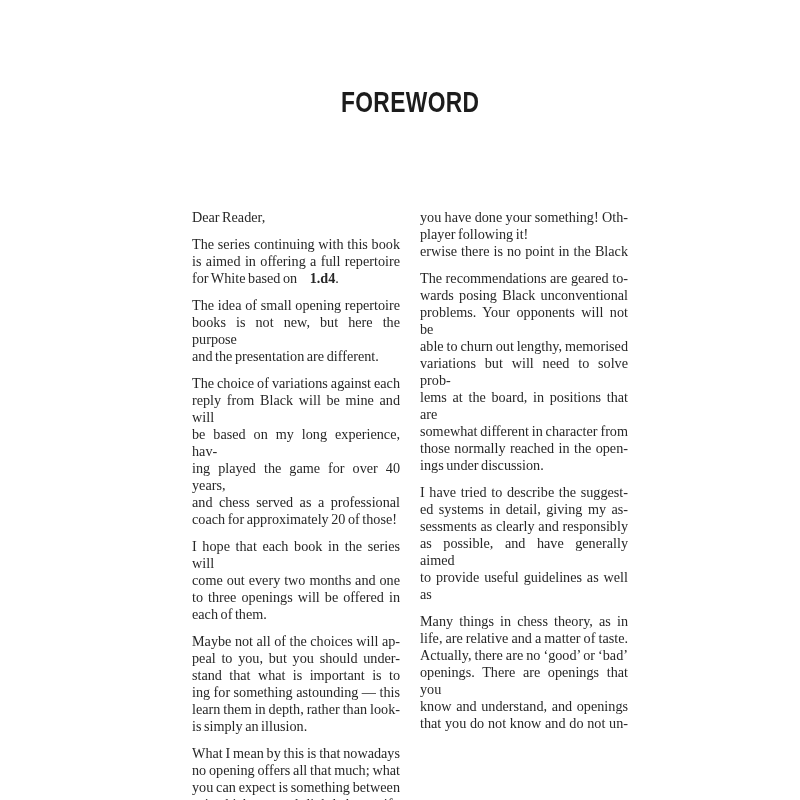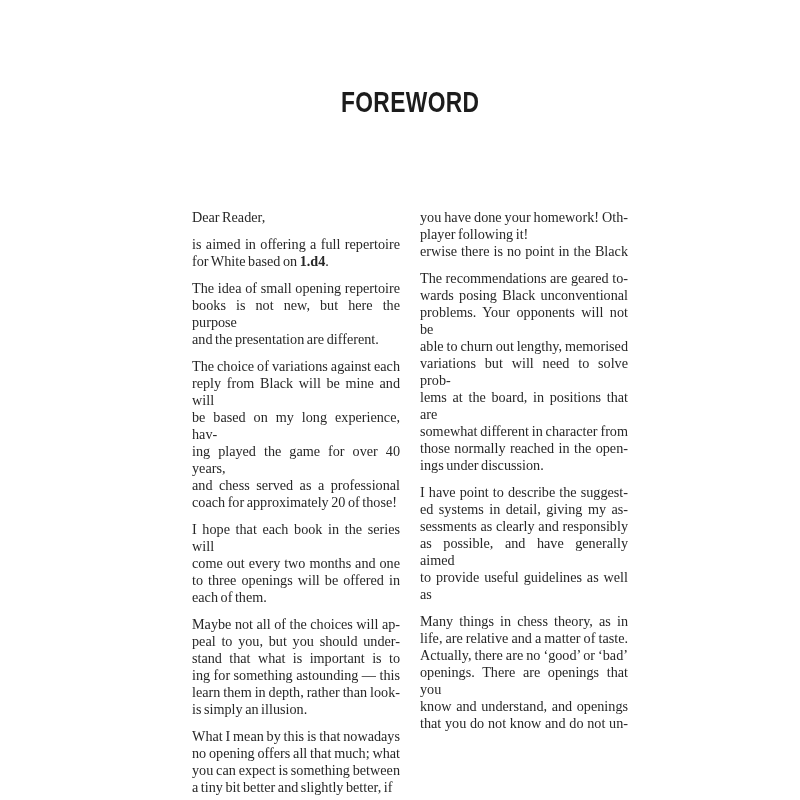"you have done your homework!" div.line { text: homework -> something }
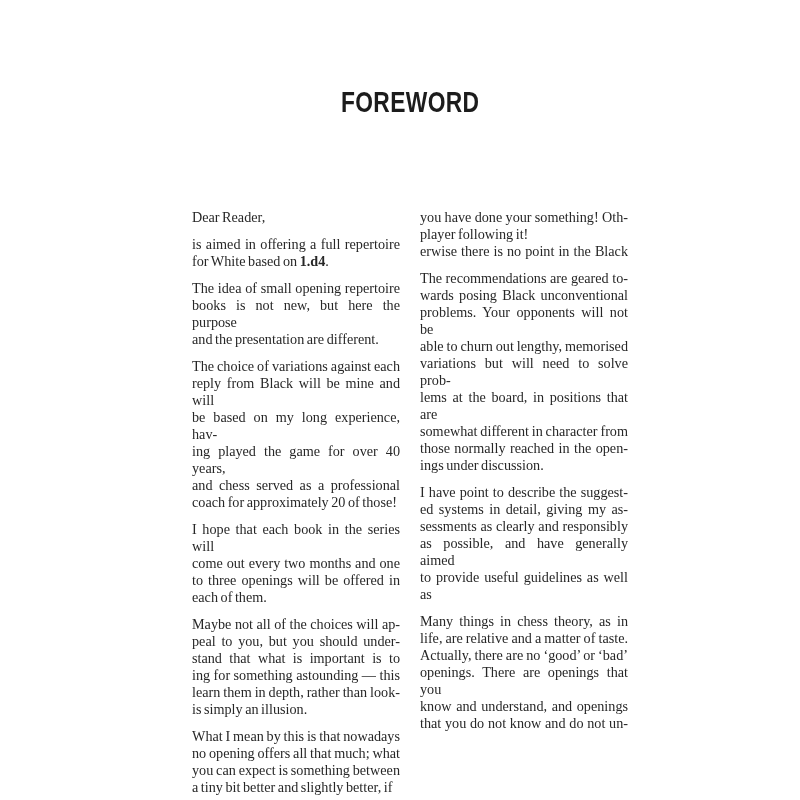"The series continuing with this" div.line { html: none -> <div>The series continuing with this book</div> }
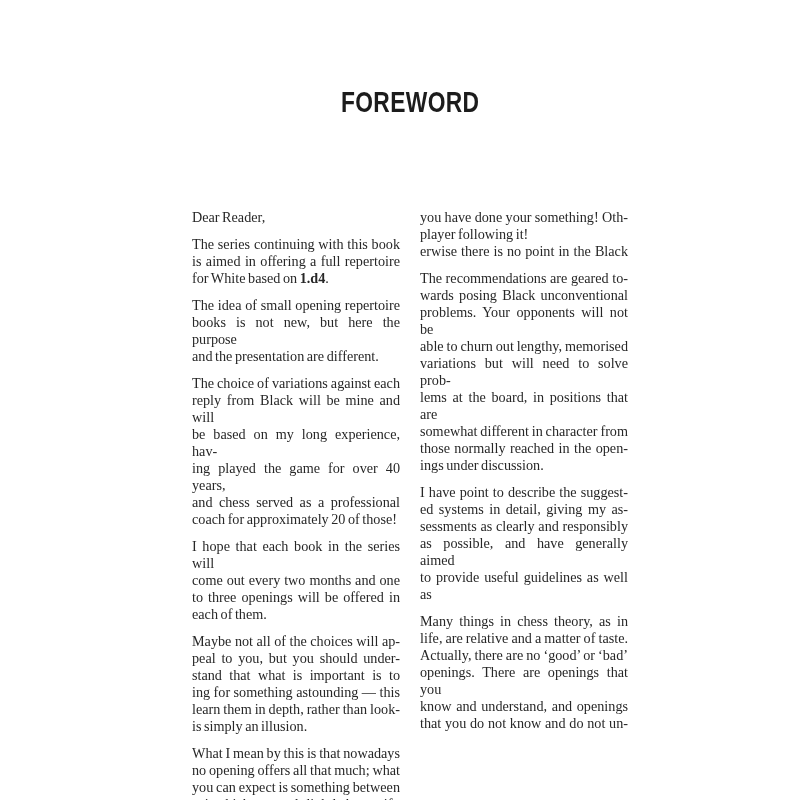"1.d4" .line b { margin-left: none -> 10px }
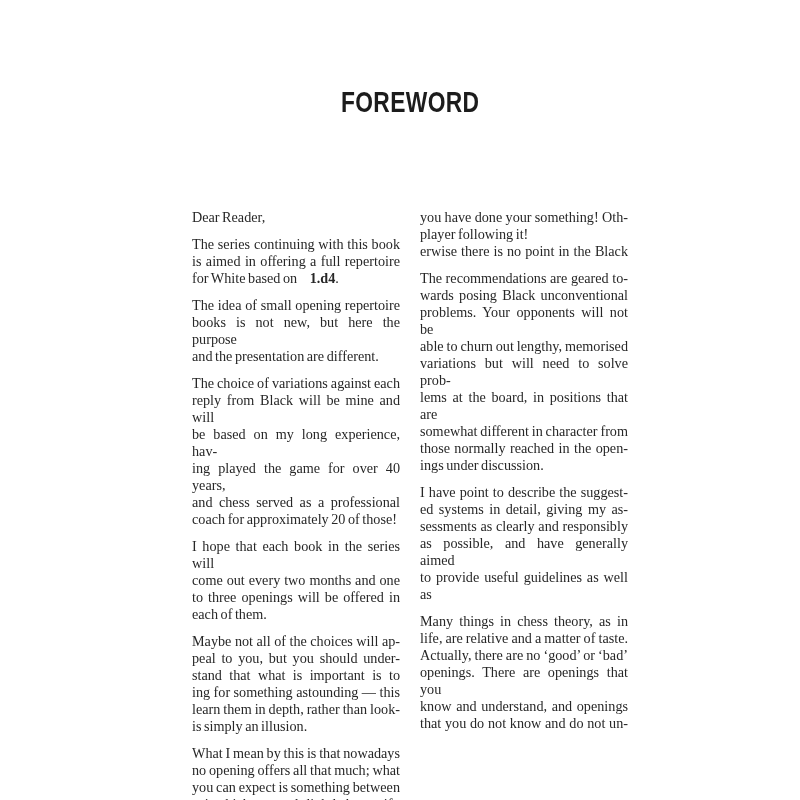"I have point to describe" div.line { text: point -> tried }
